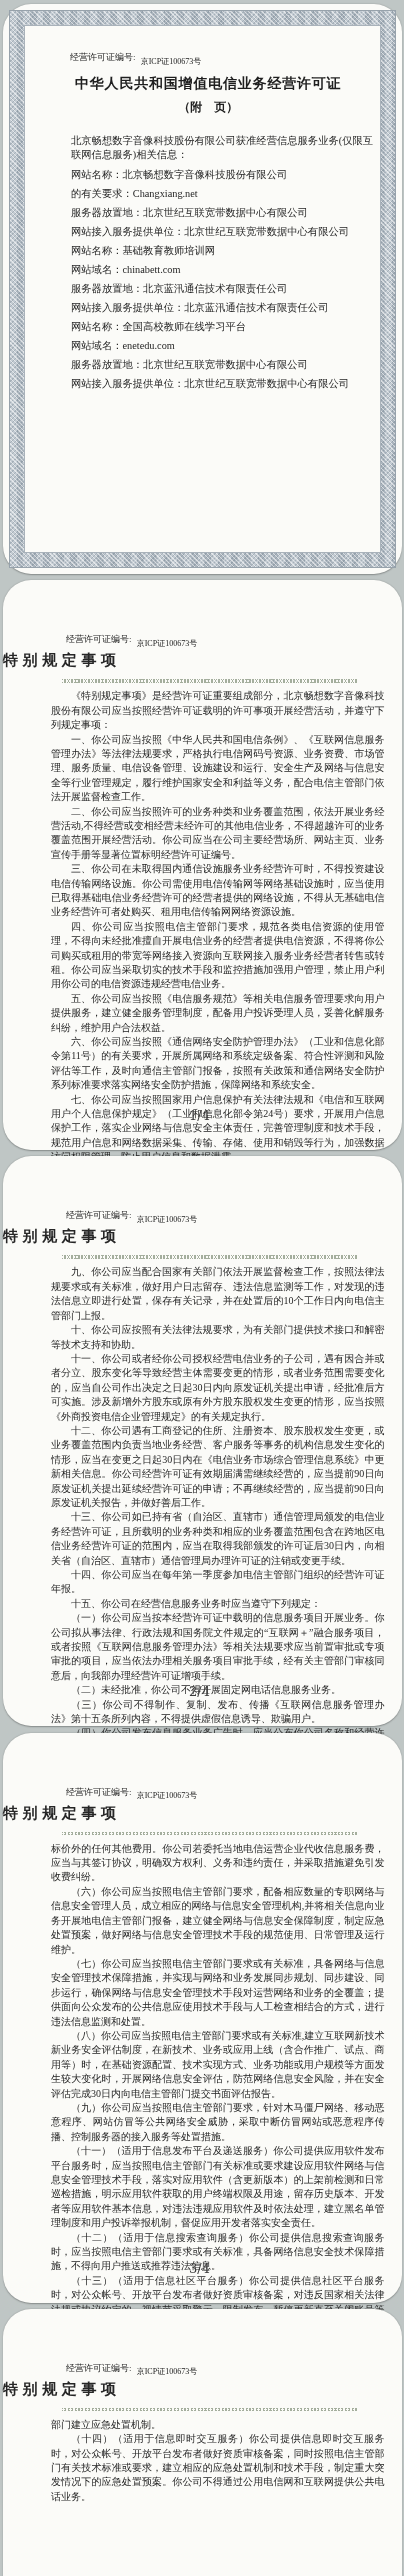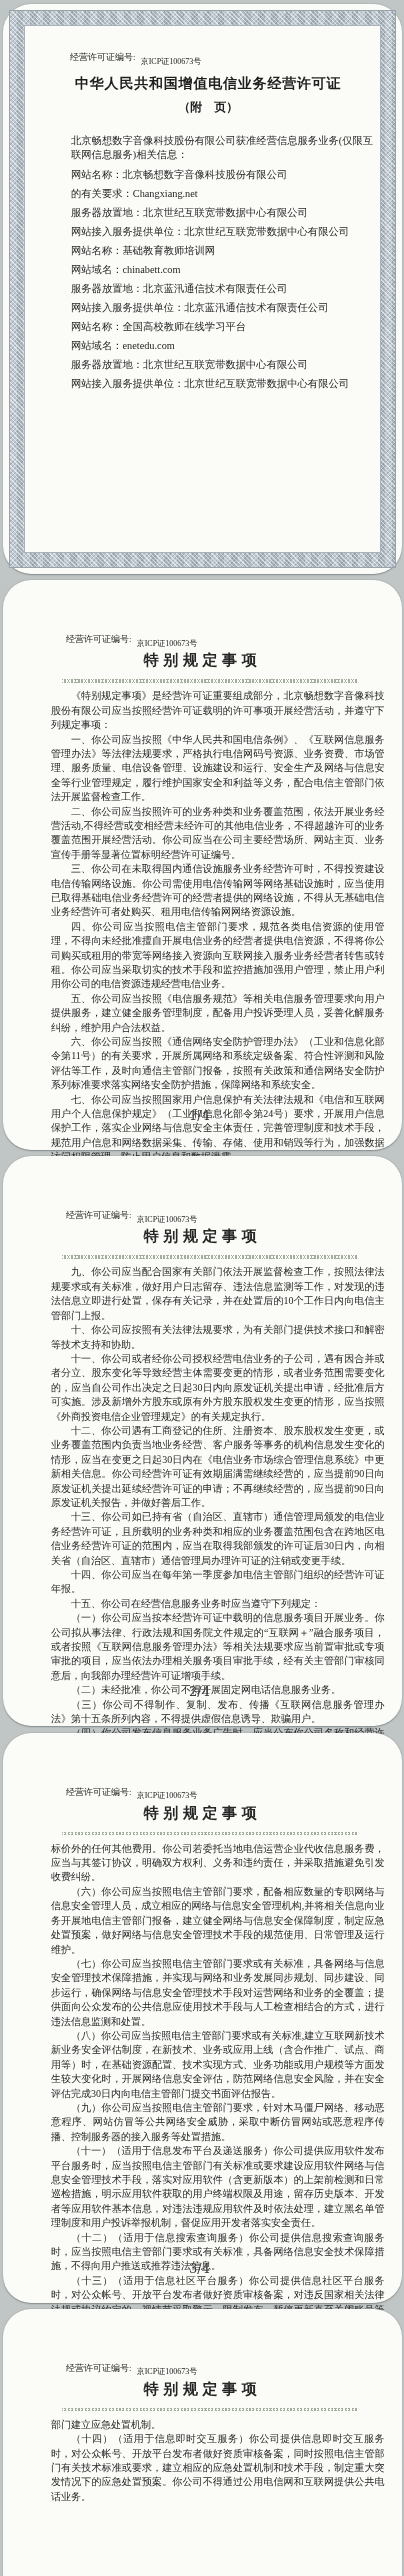"特别规定事项" .prov-title { text-align: center -> left }
